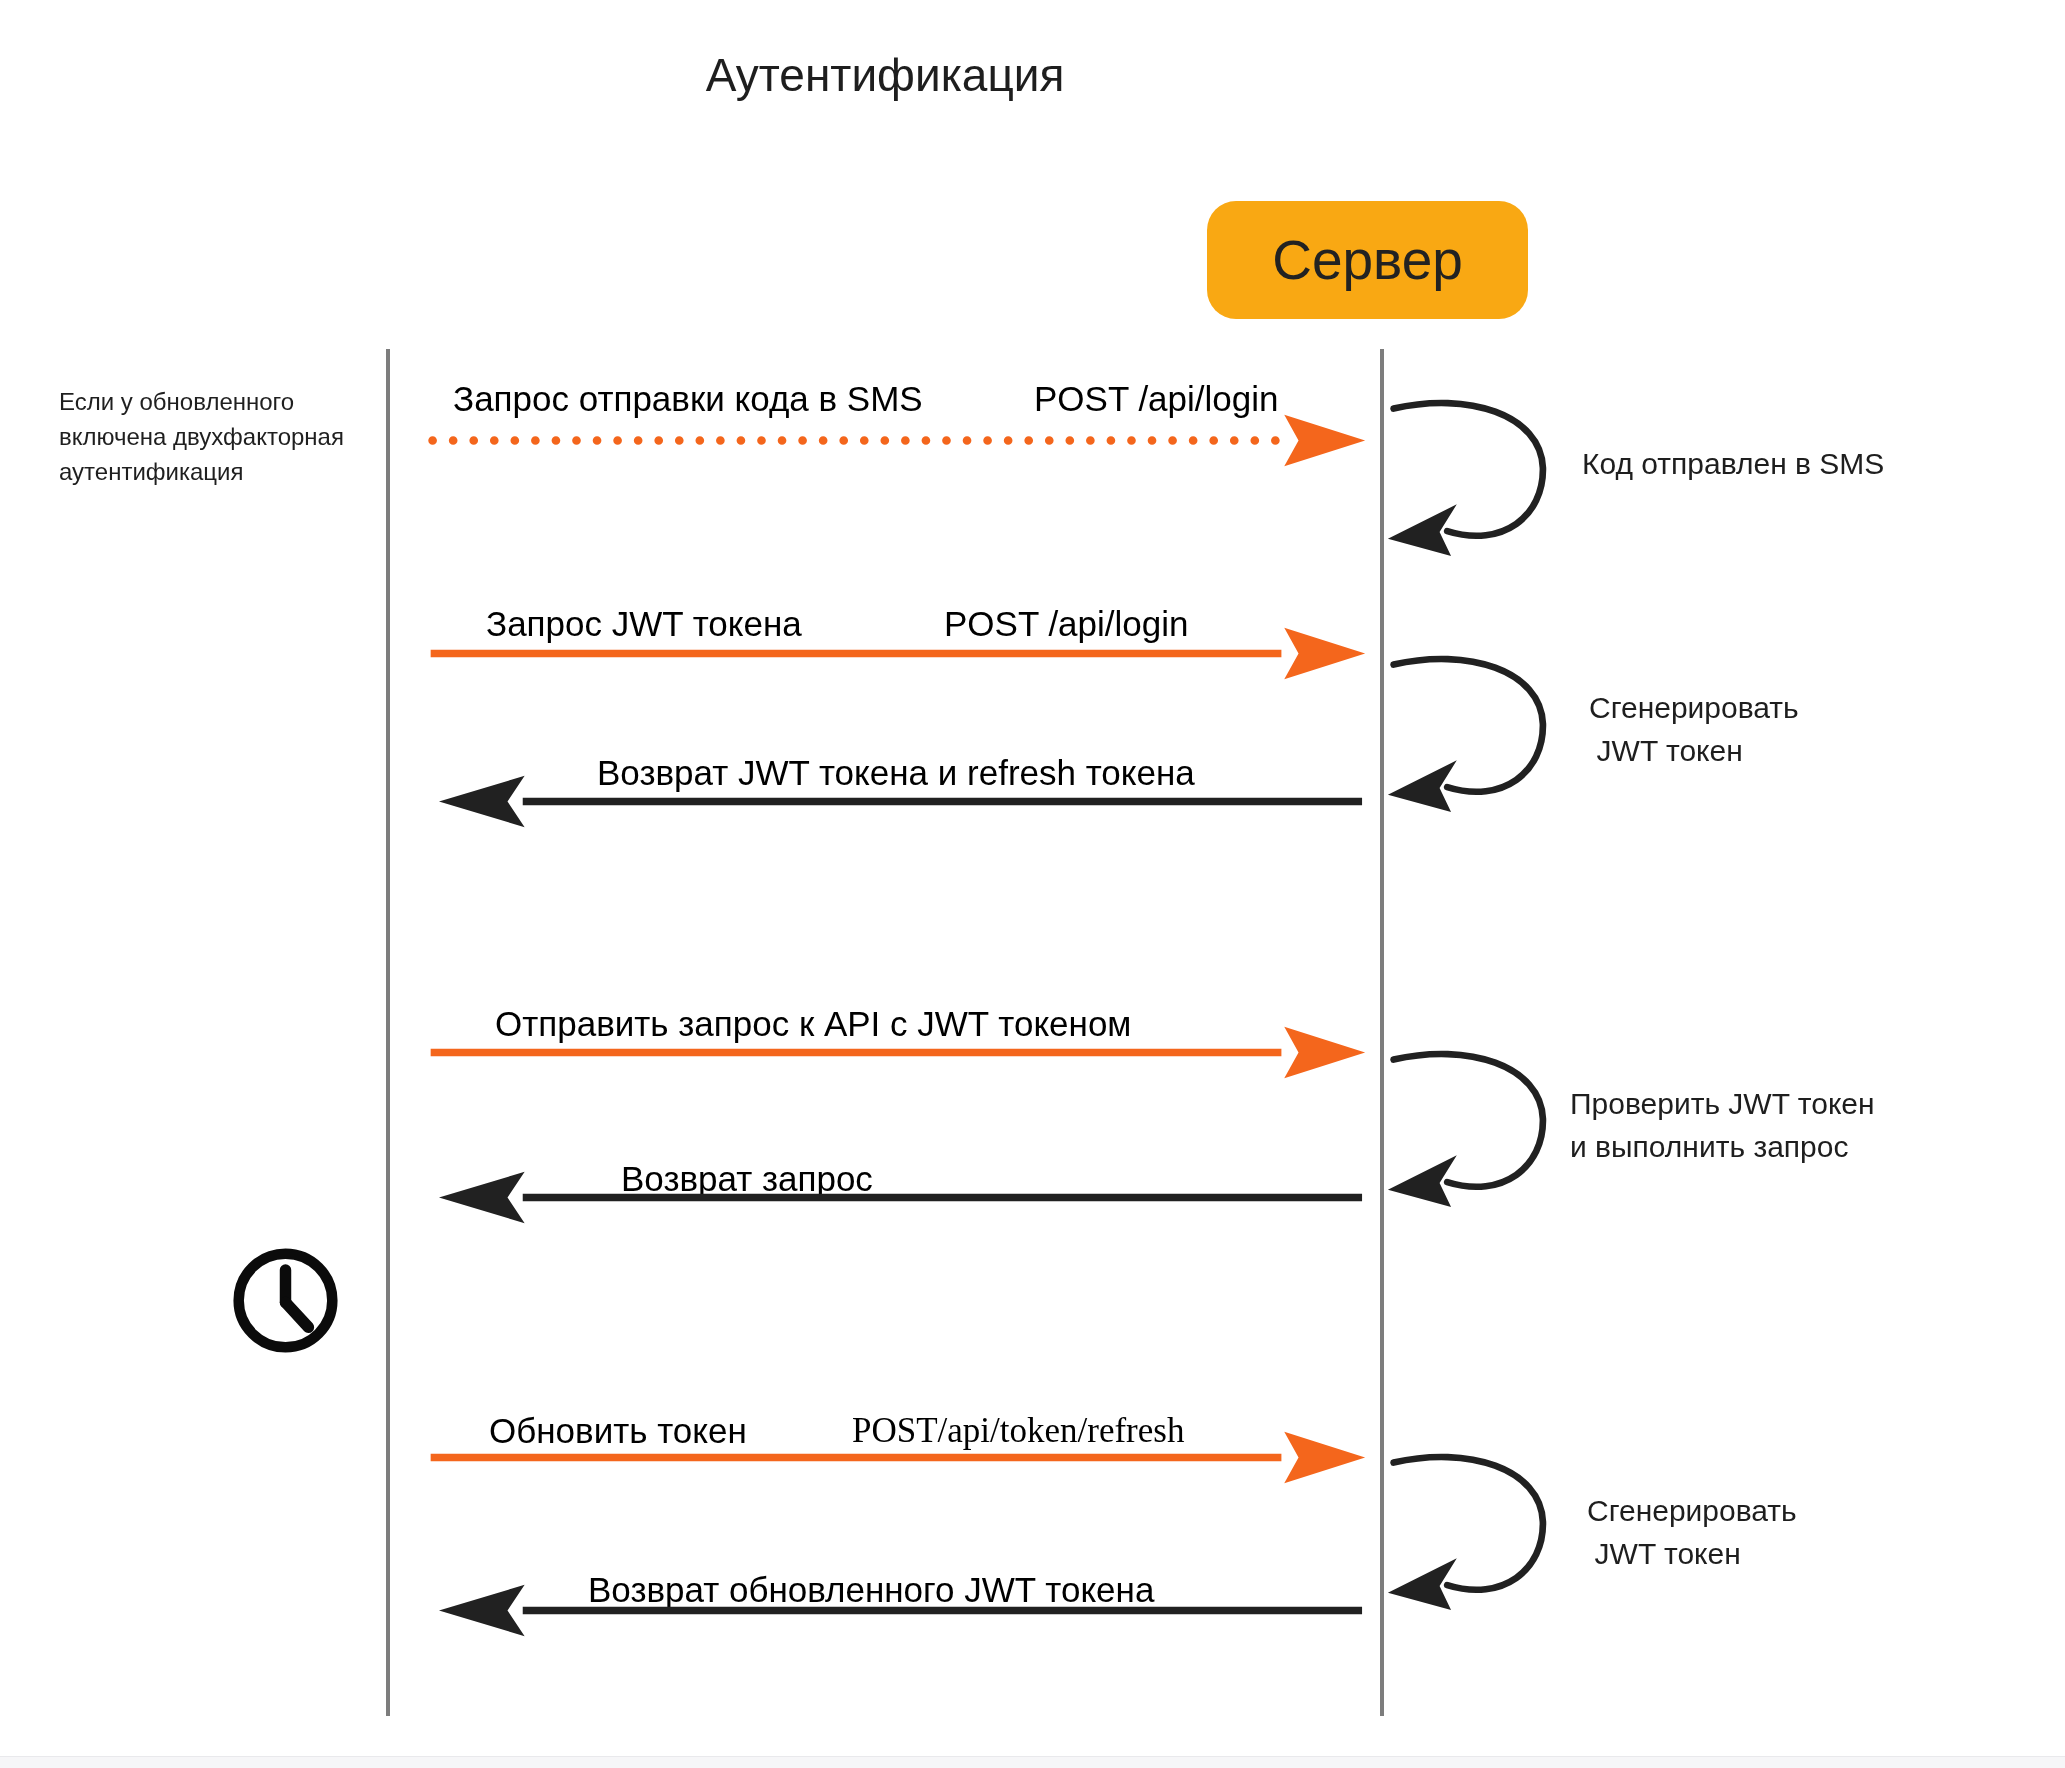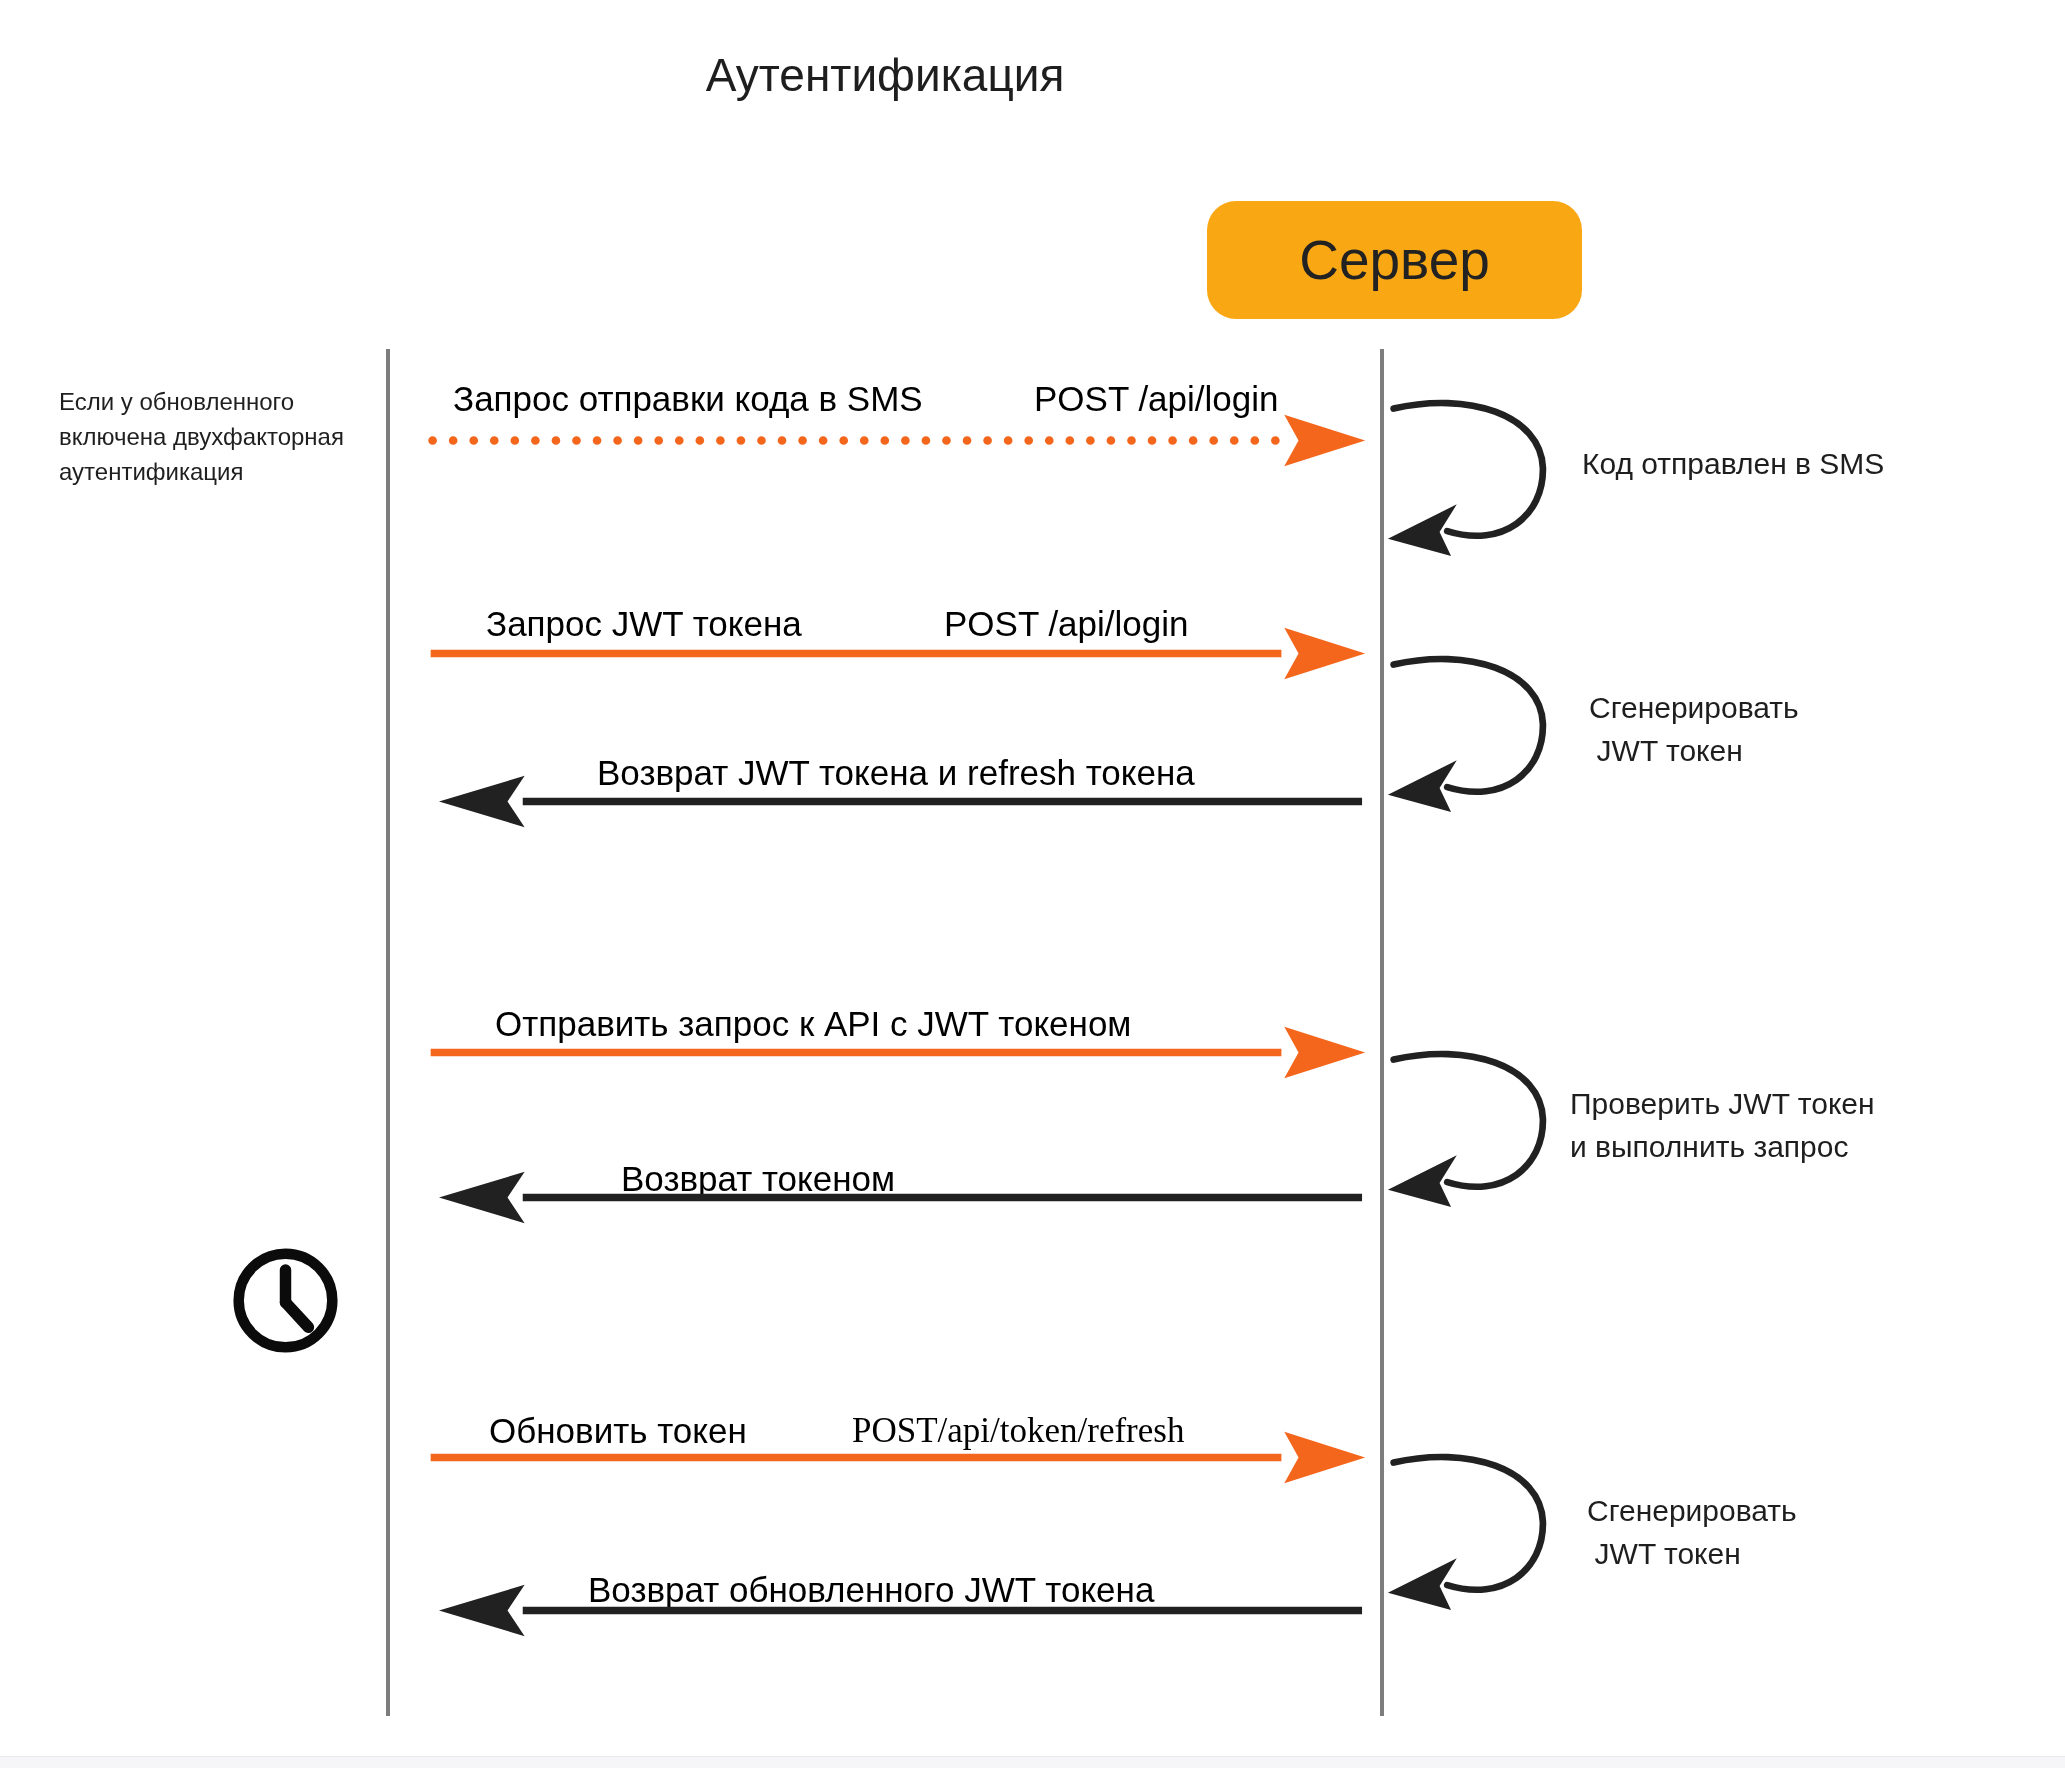"Сервер" .actor-server { width: 375px -> 321px }
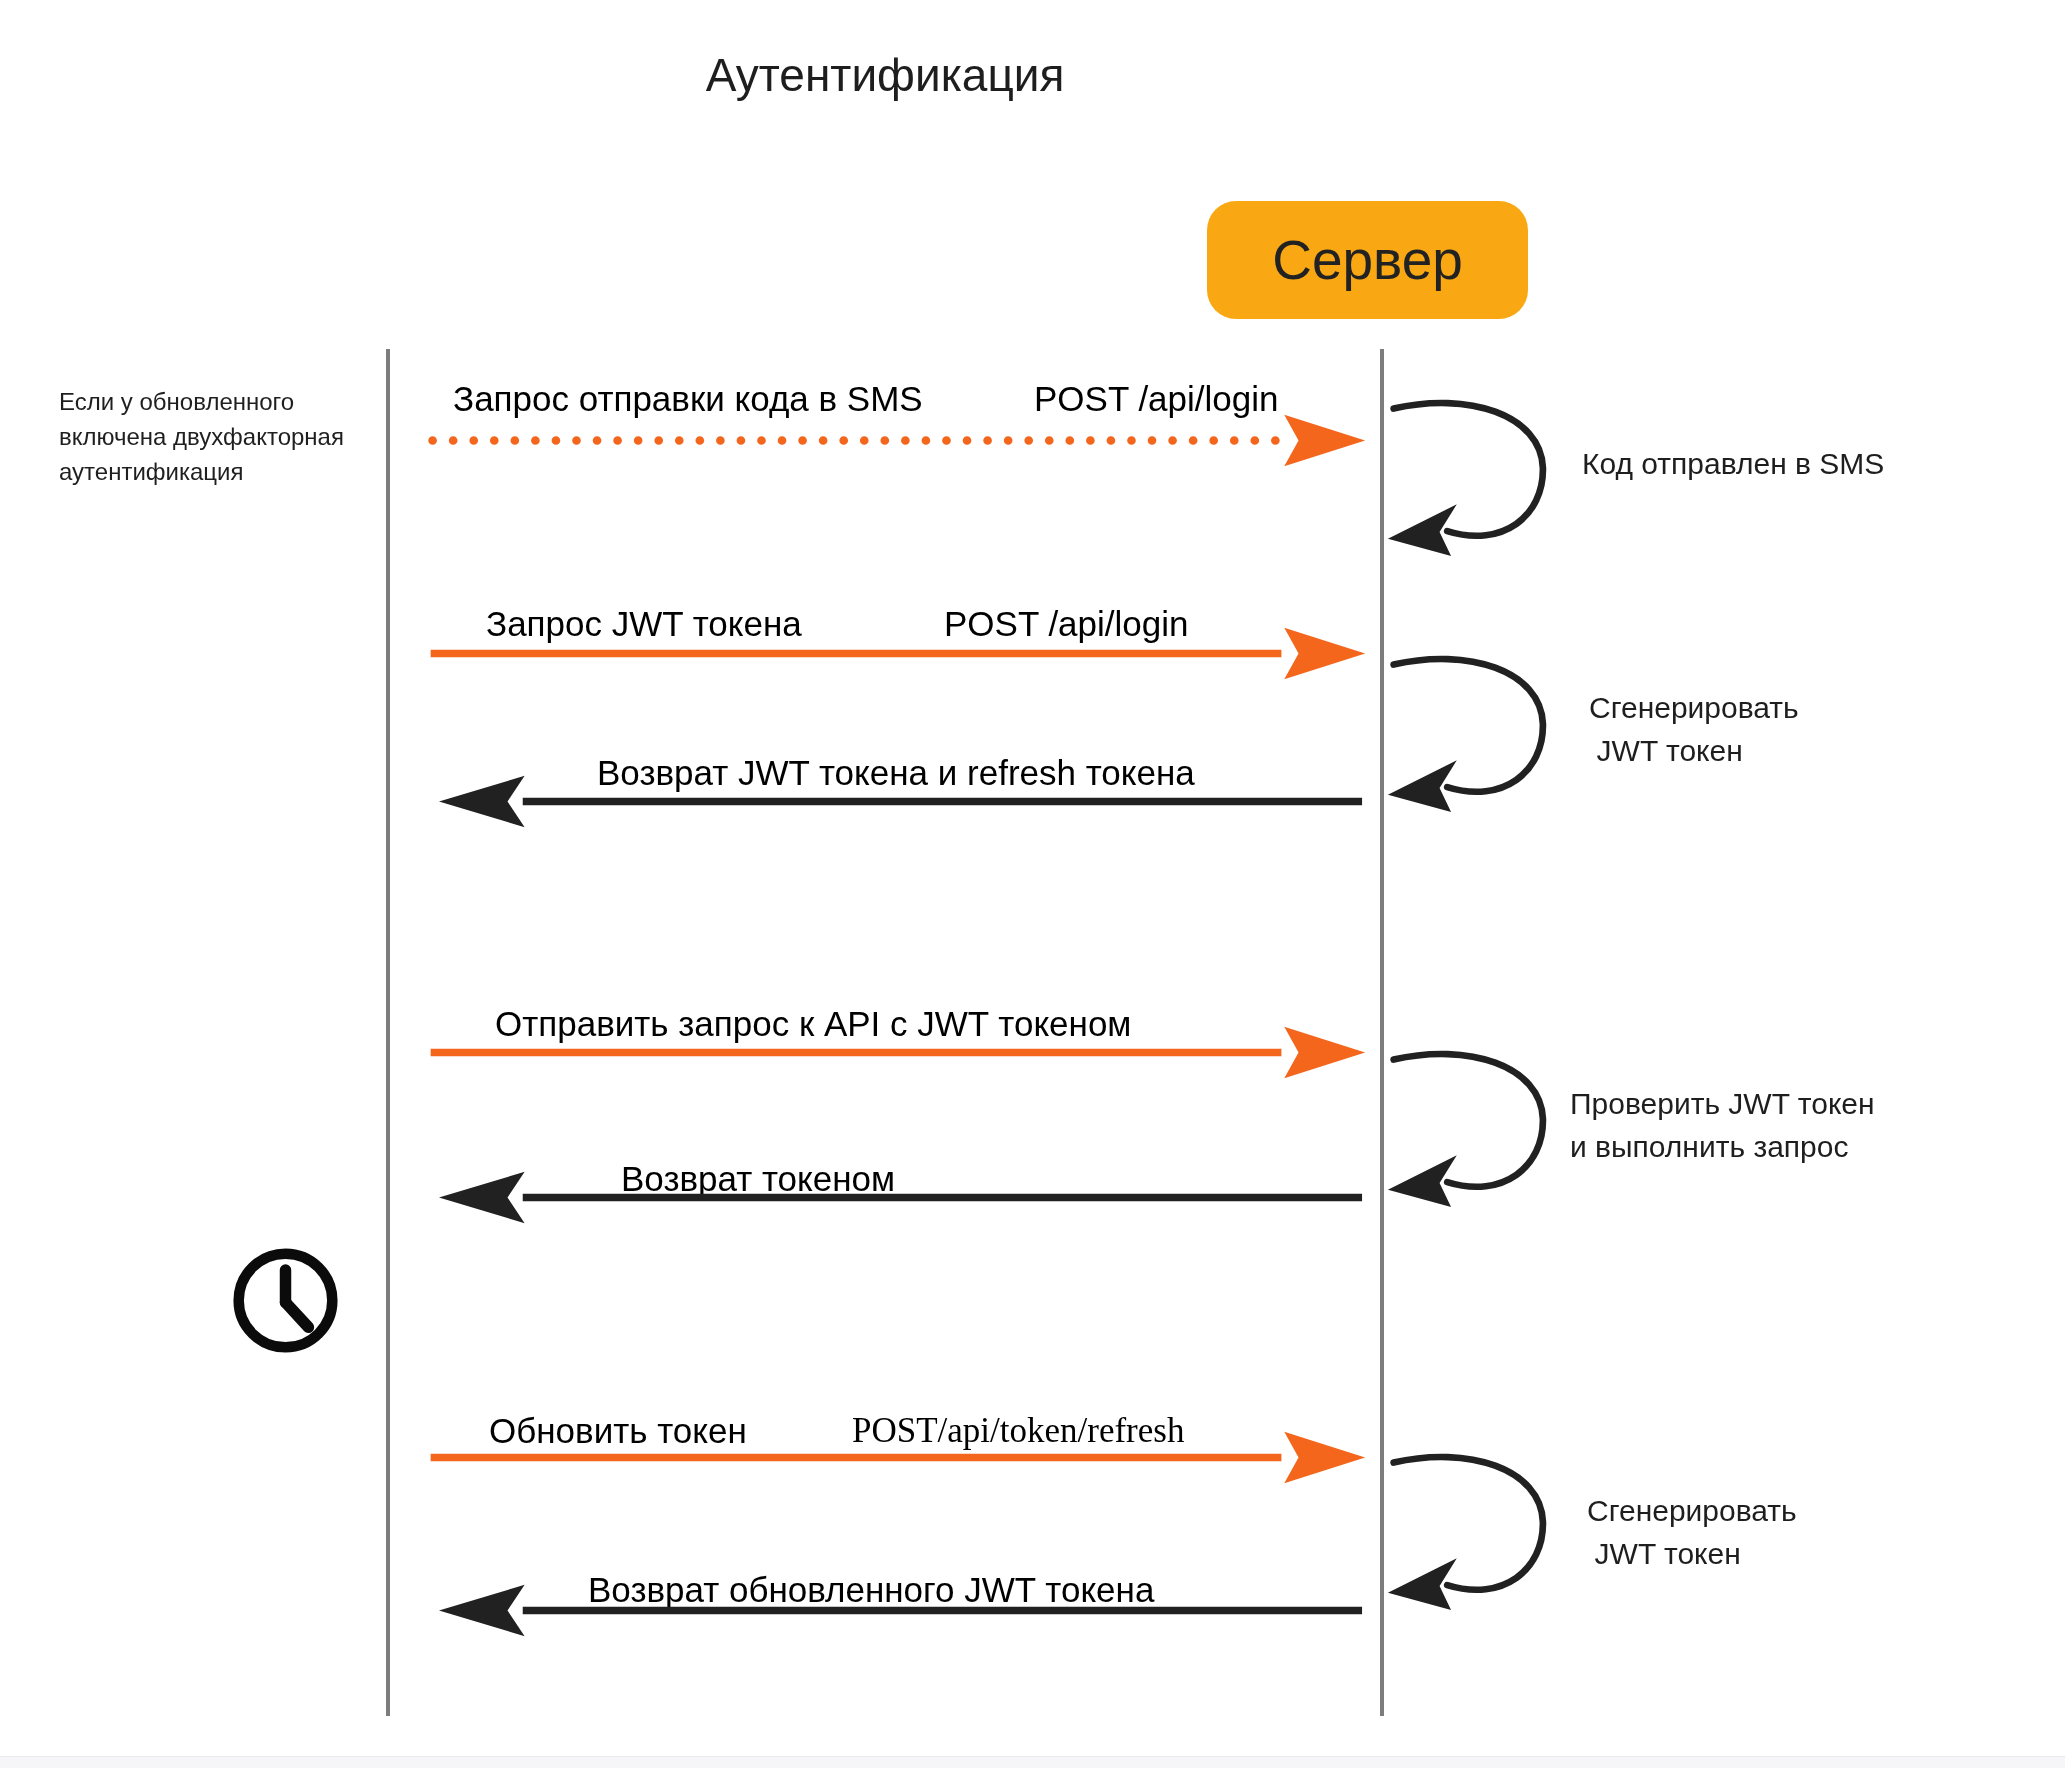"Возврат токеном" div.msg-label { text: токеном -> запрос }
